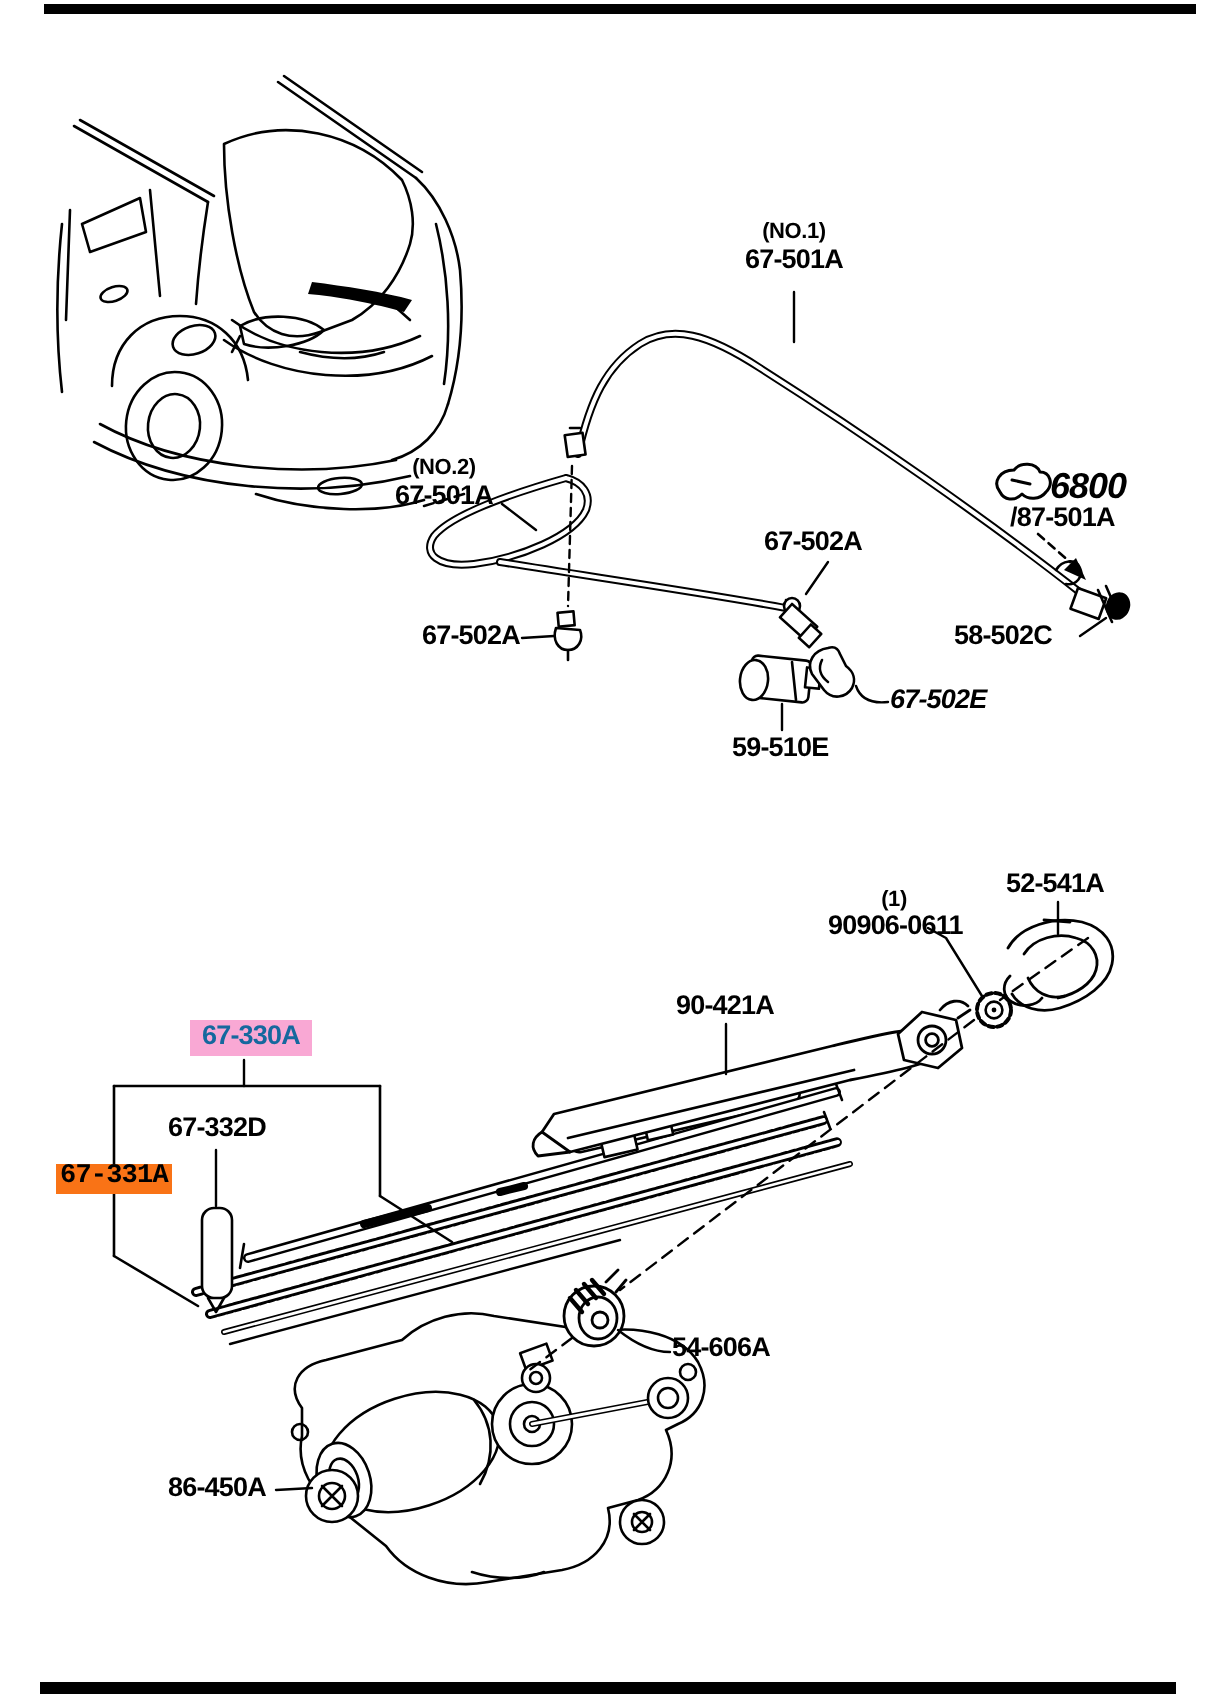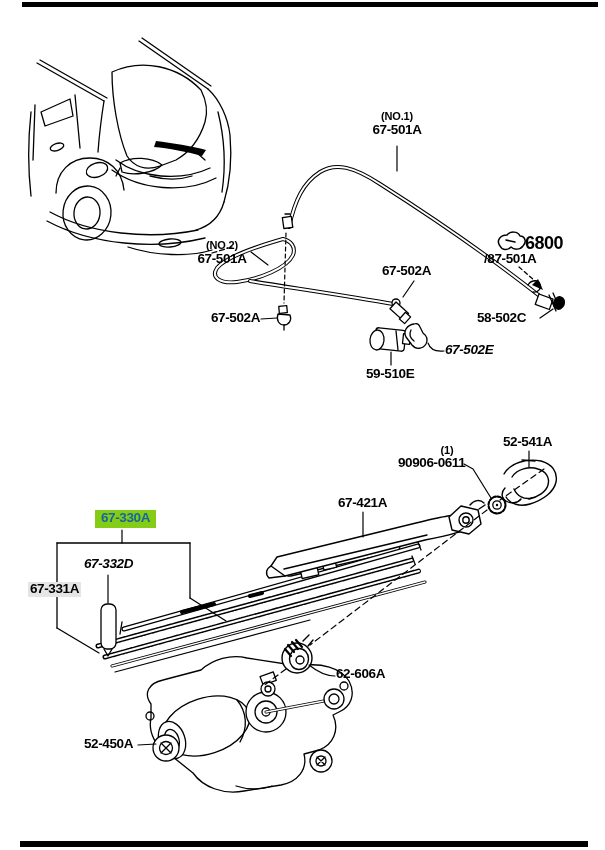"(NO.2)" div.lbl { top: 240px -> 229px }
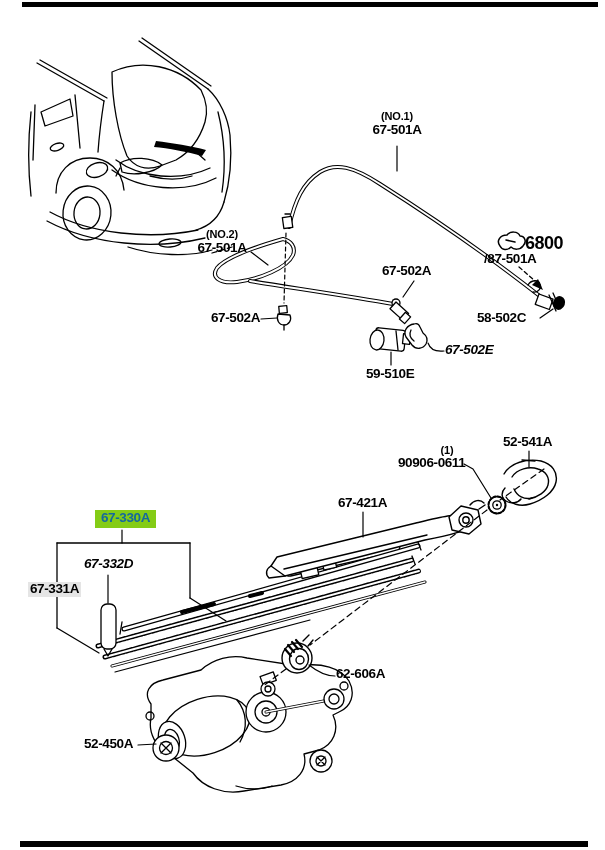"6800" div.lbl { font-style: none -> italic }
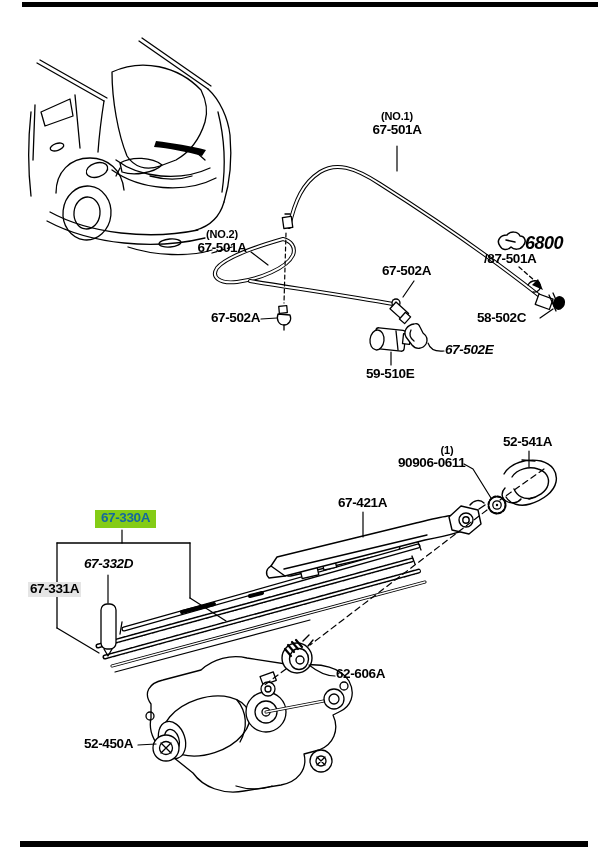"/87-501A" div.lbl { left: 484px -> 505px }
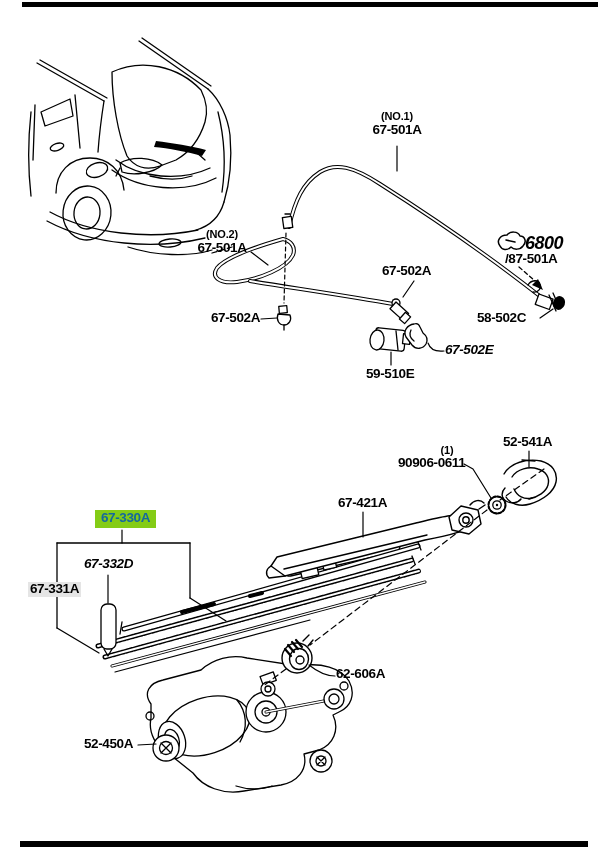"90906-0611" div.lbl { left: 398px -> 414px }
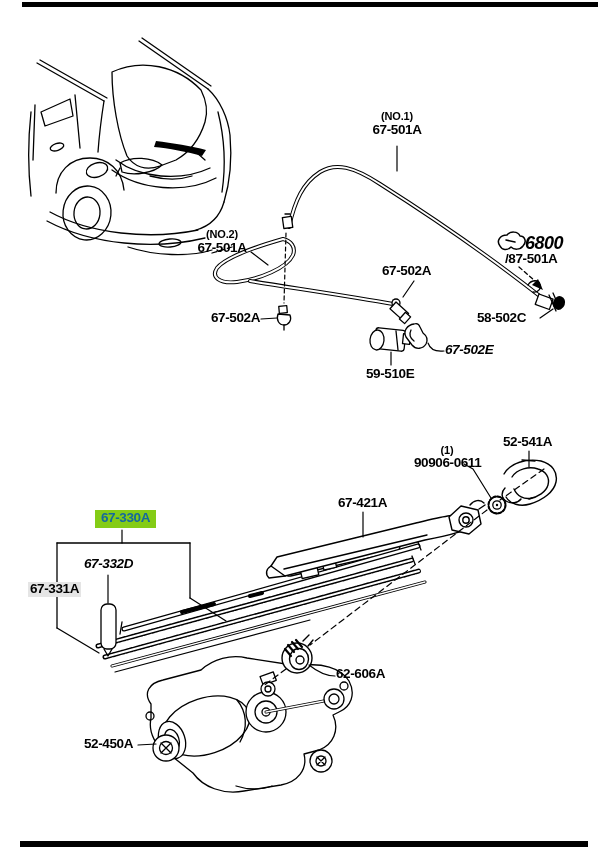"67-421A" span { text: 67-421A -> 90-421A }
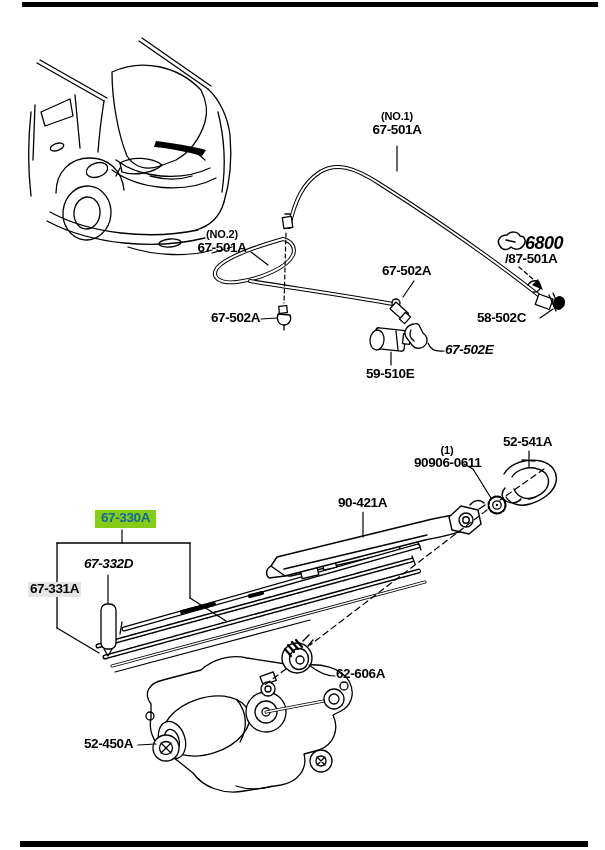"67-330A" .hl { background: #84cc16 -> #f9a8d4 }
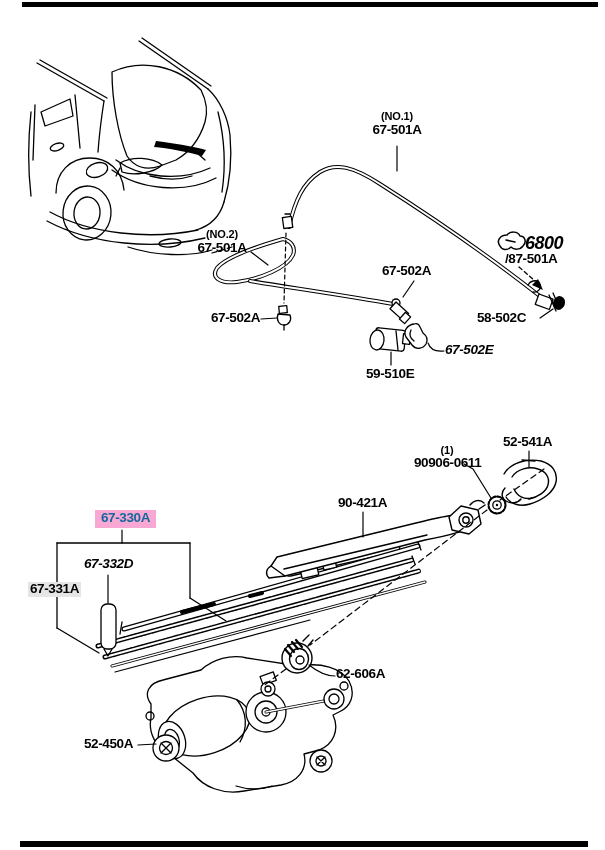"67-332D" div.lbl { font-style: italic -> none }
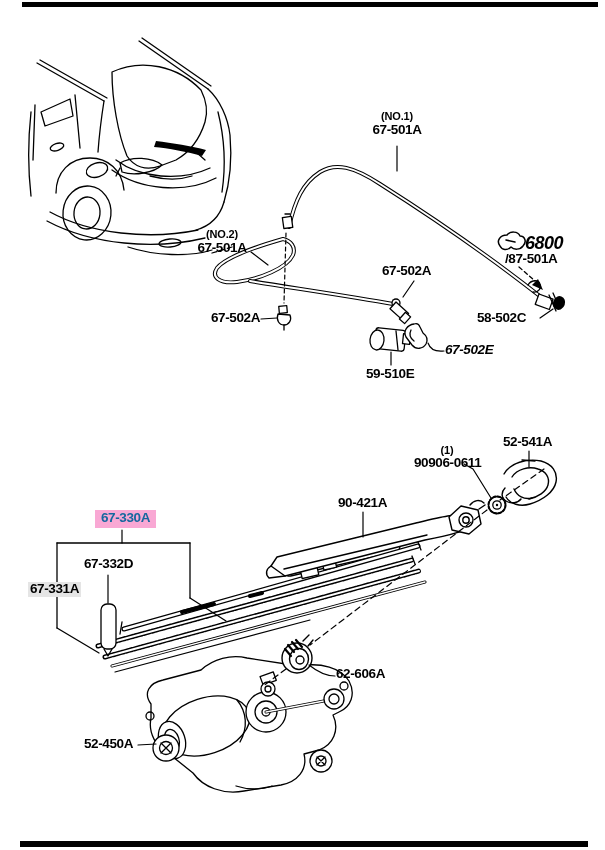"67-331A" .whitebg { background: #e5e5e5 -> #f97316; font-family: none -> Liberation Mono, monospace }
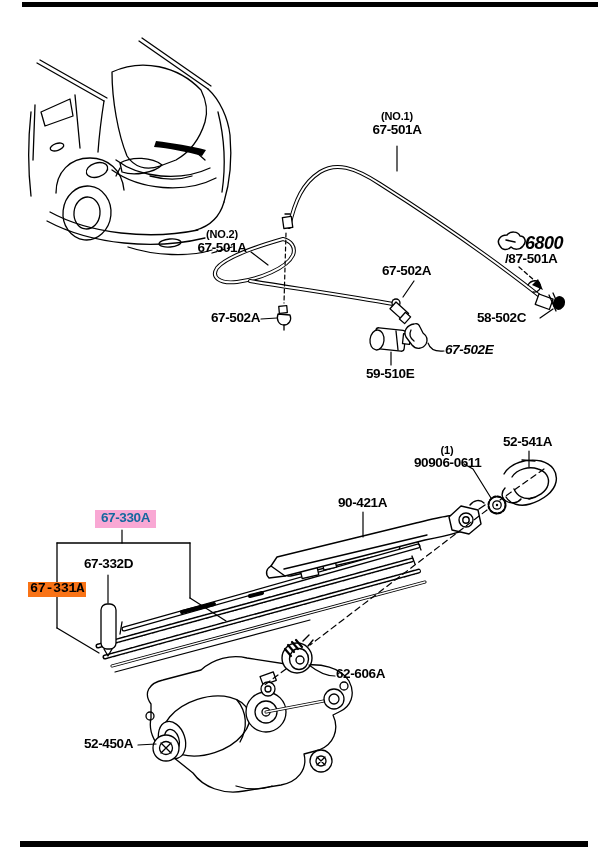"62-606A" span { text: 62-606A -> 54-606A }
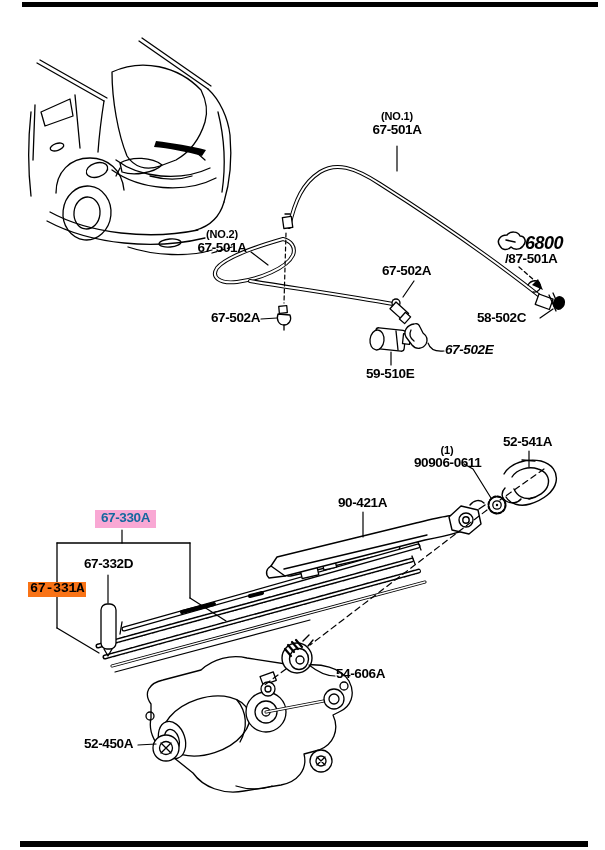"52-450A" span { text: 52-450A -> 86-450A }
